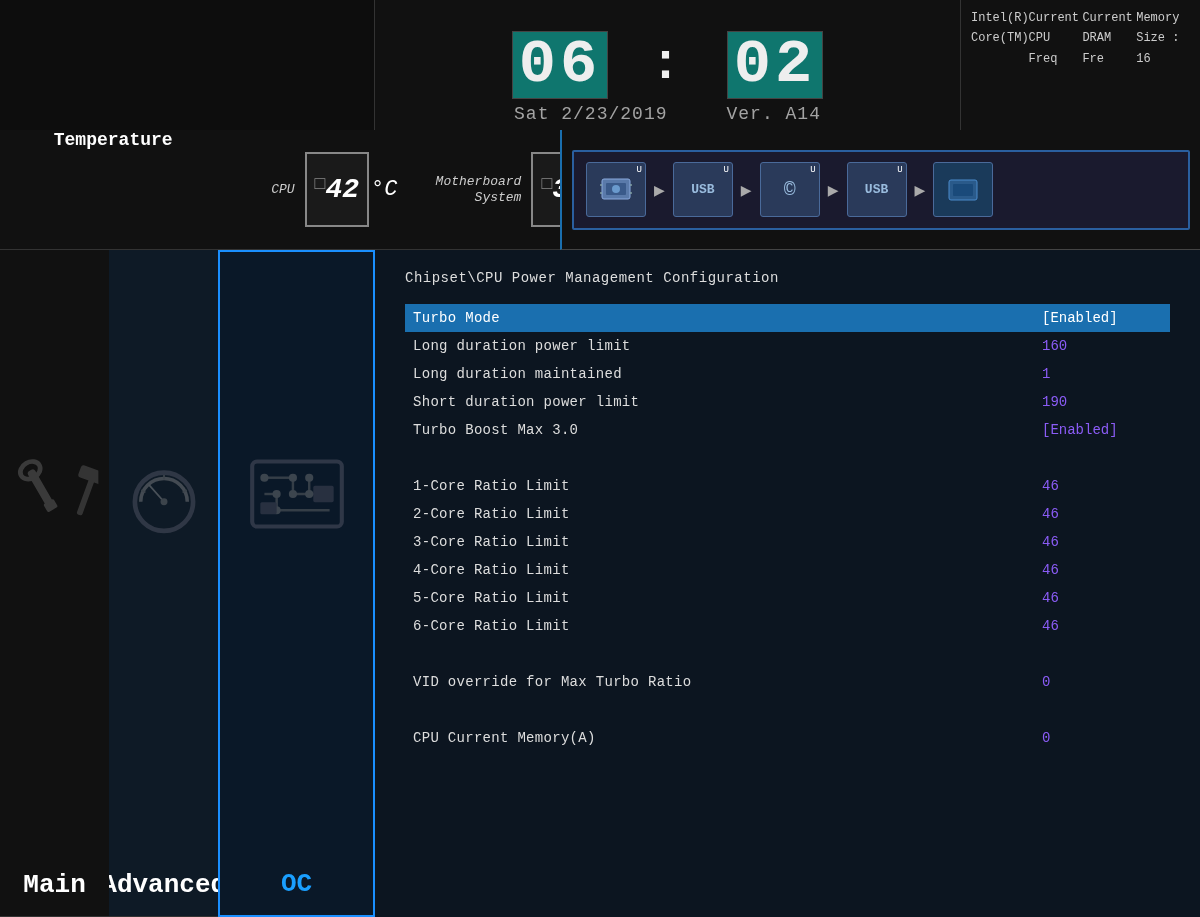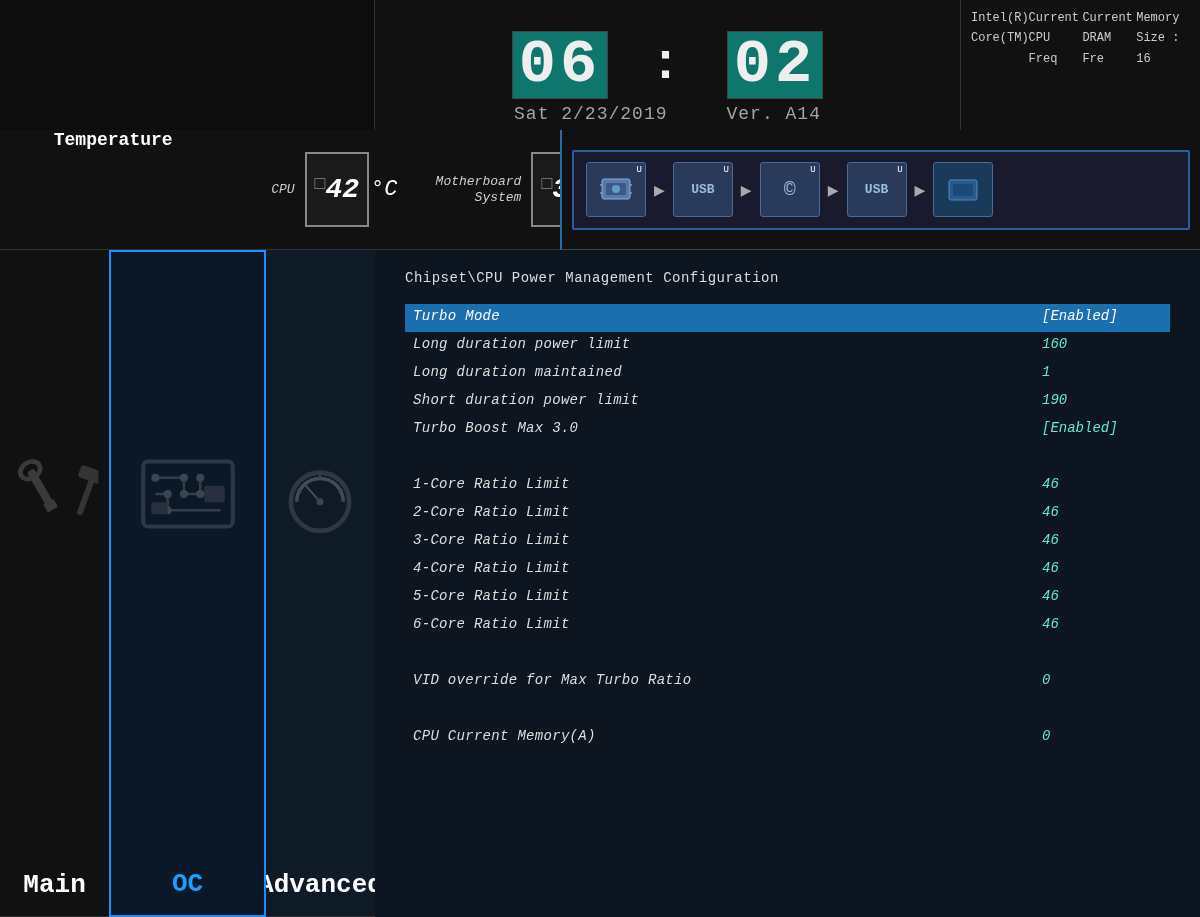"Turbo Mode" .settings-row { align-items: none -> center; font-style: italic -> none }
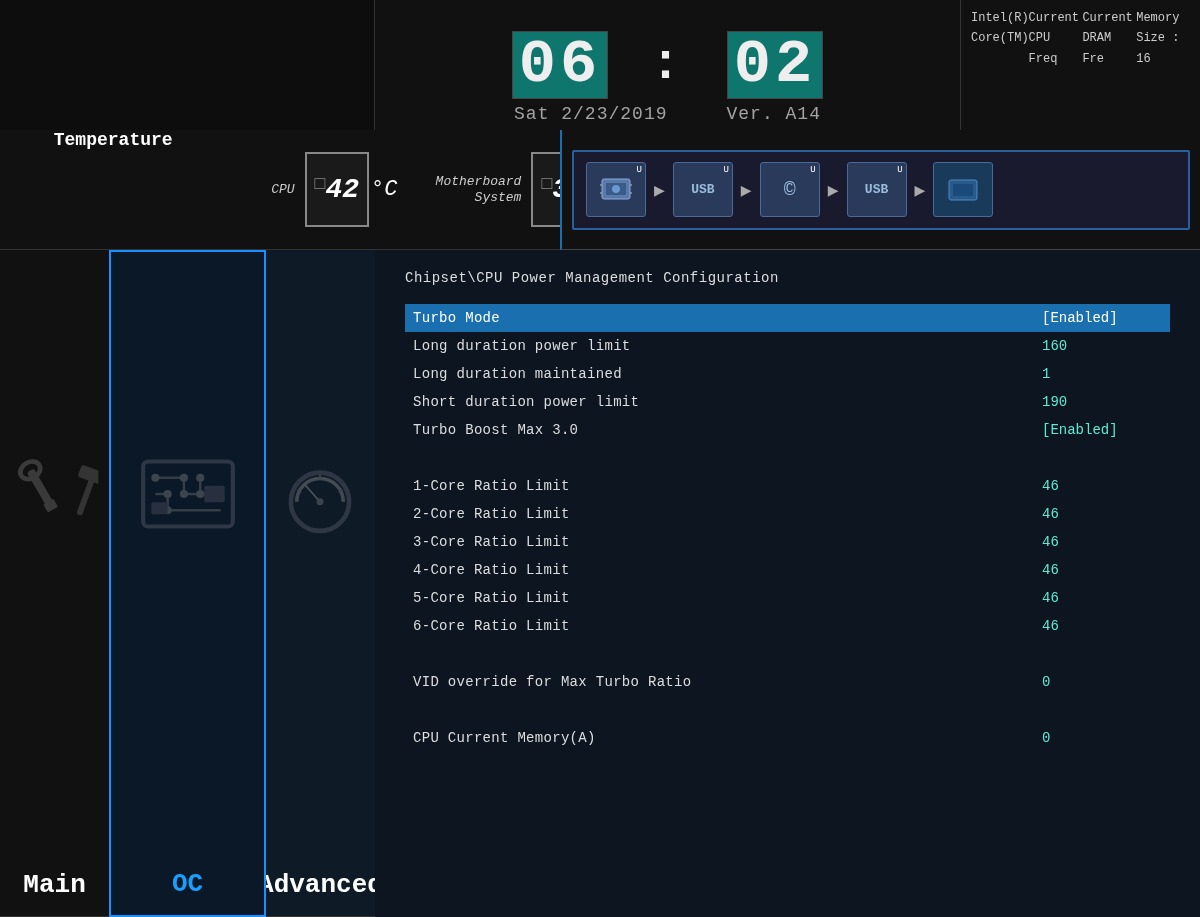"160" .setting-value { color: #5eead4 -> #8b5cf6 }
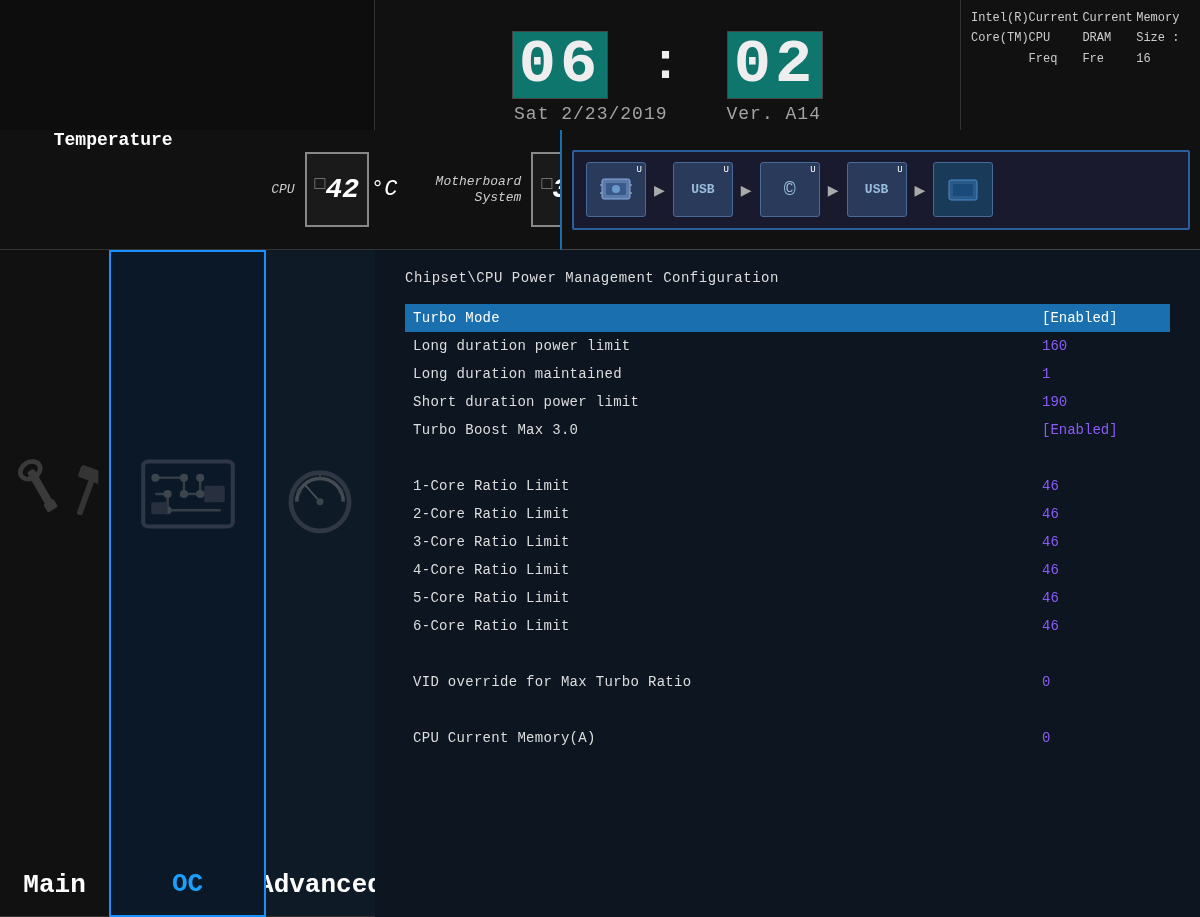"OC" div.nav-item { order: before "Advanced" -> after "Advanced" }
